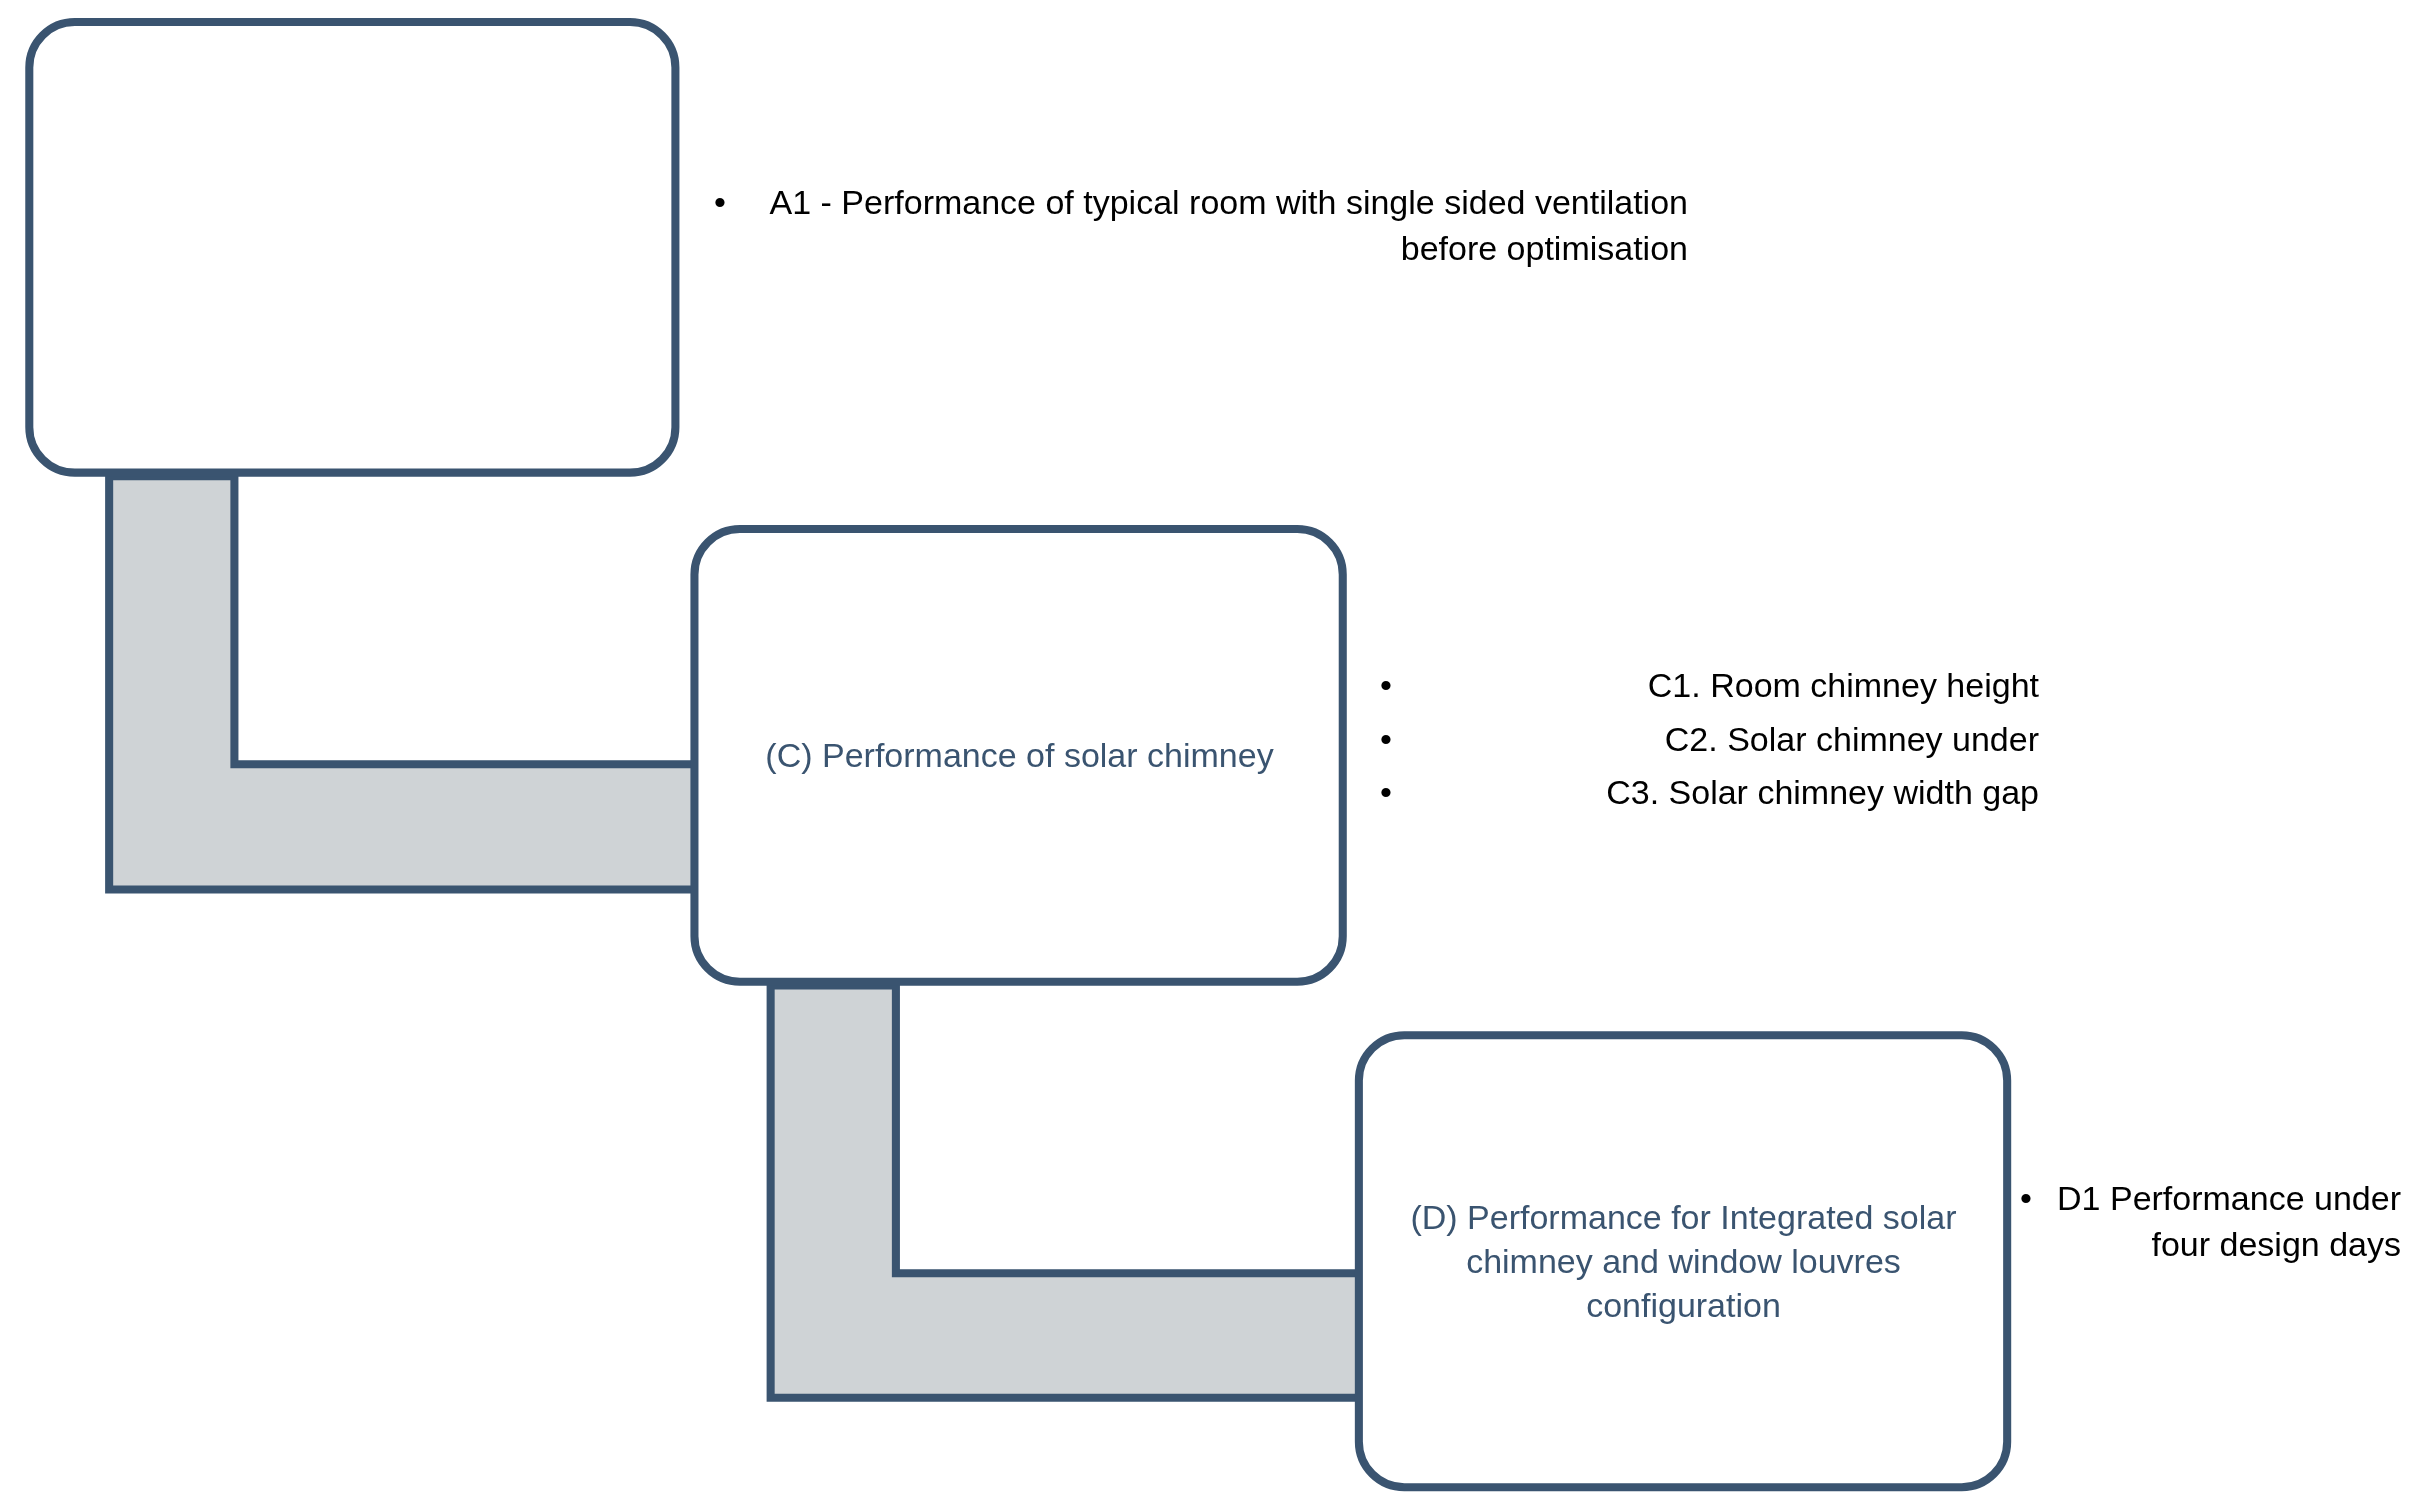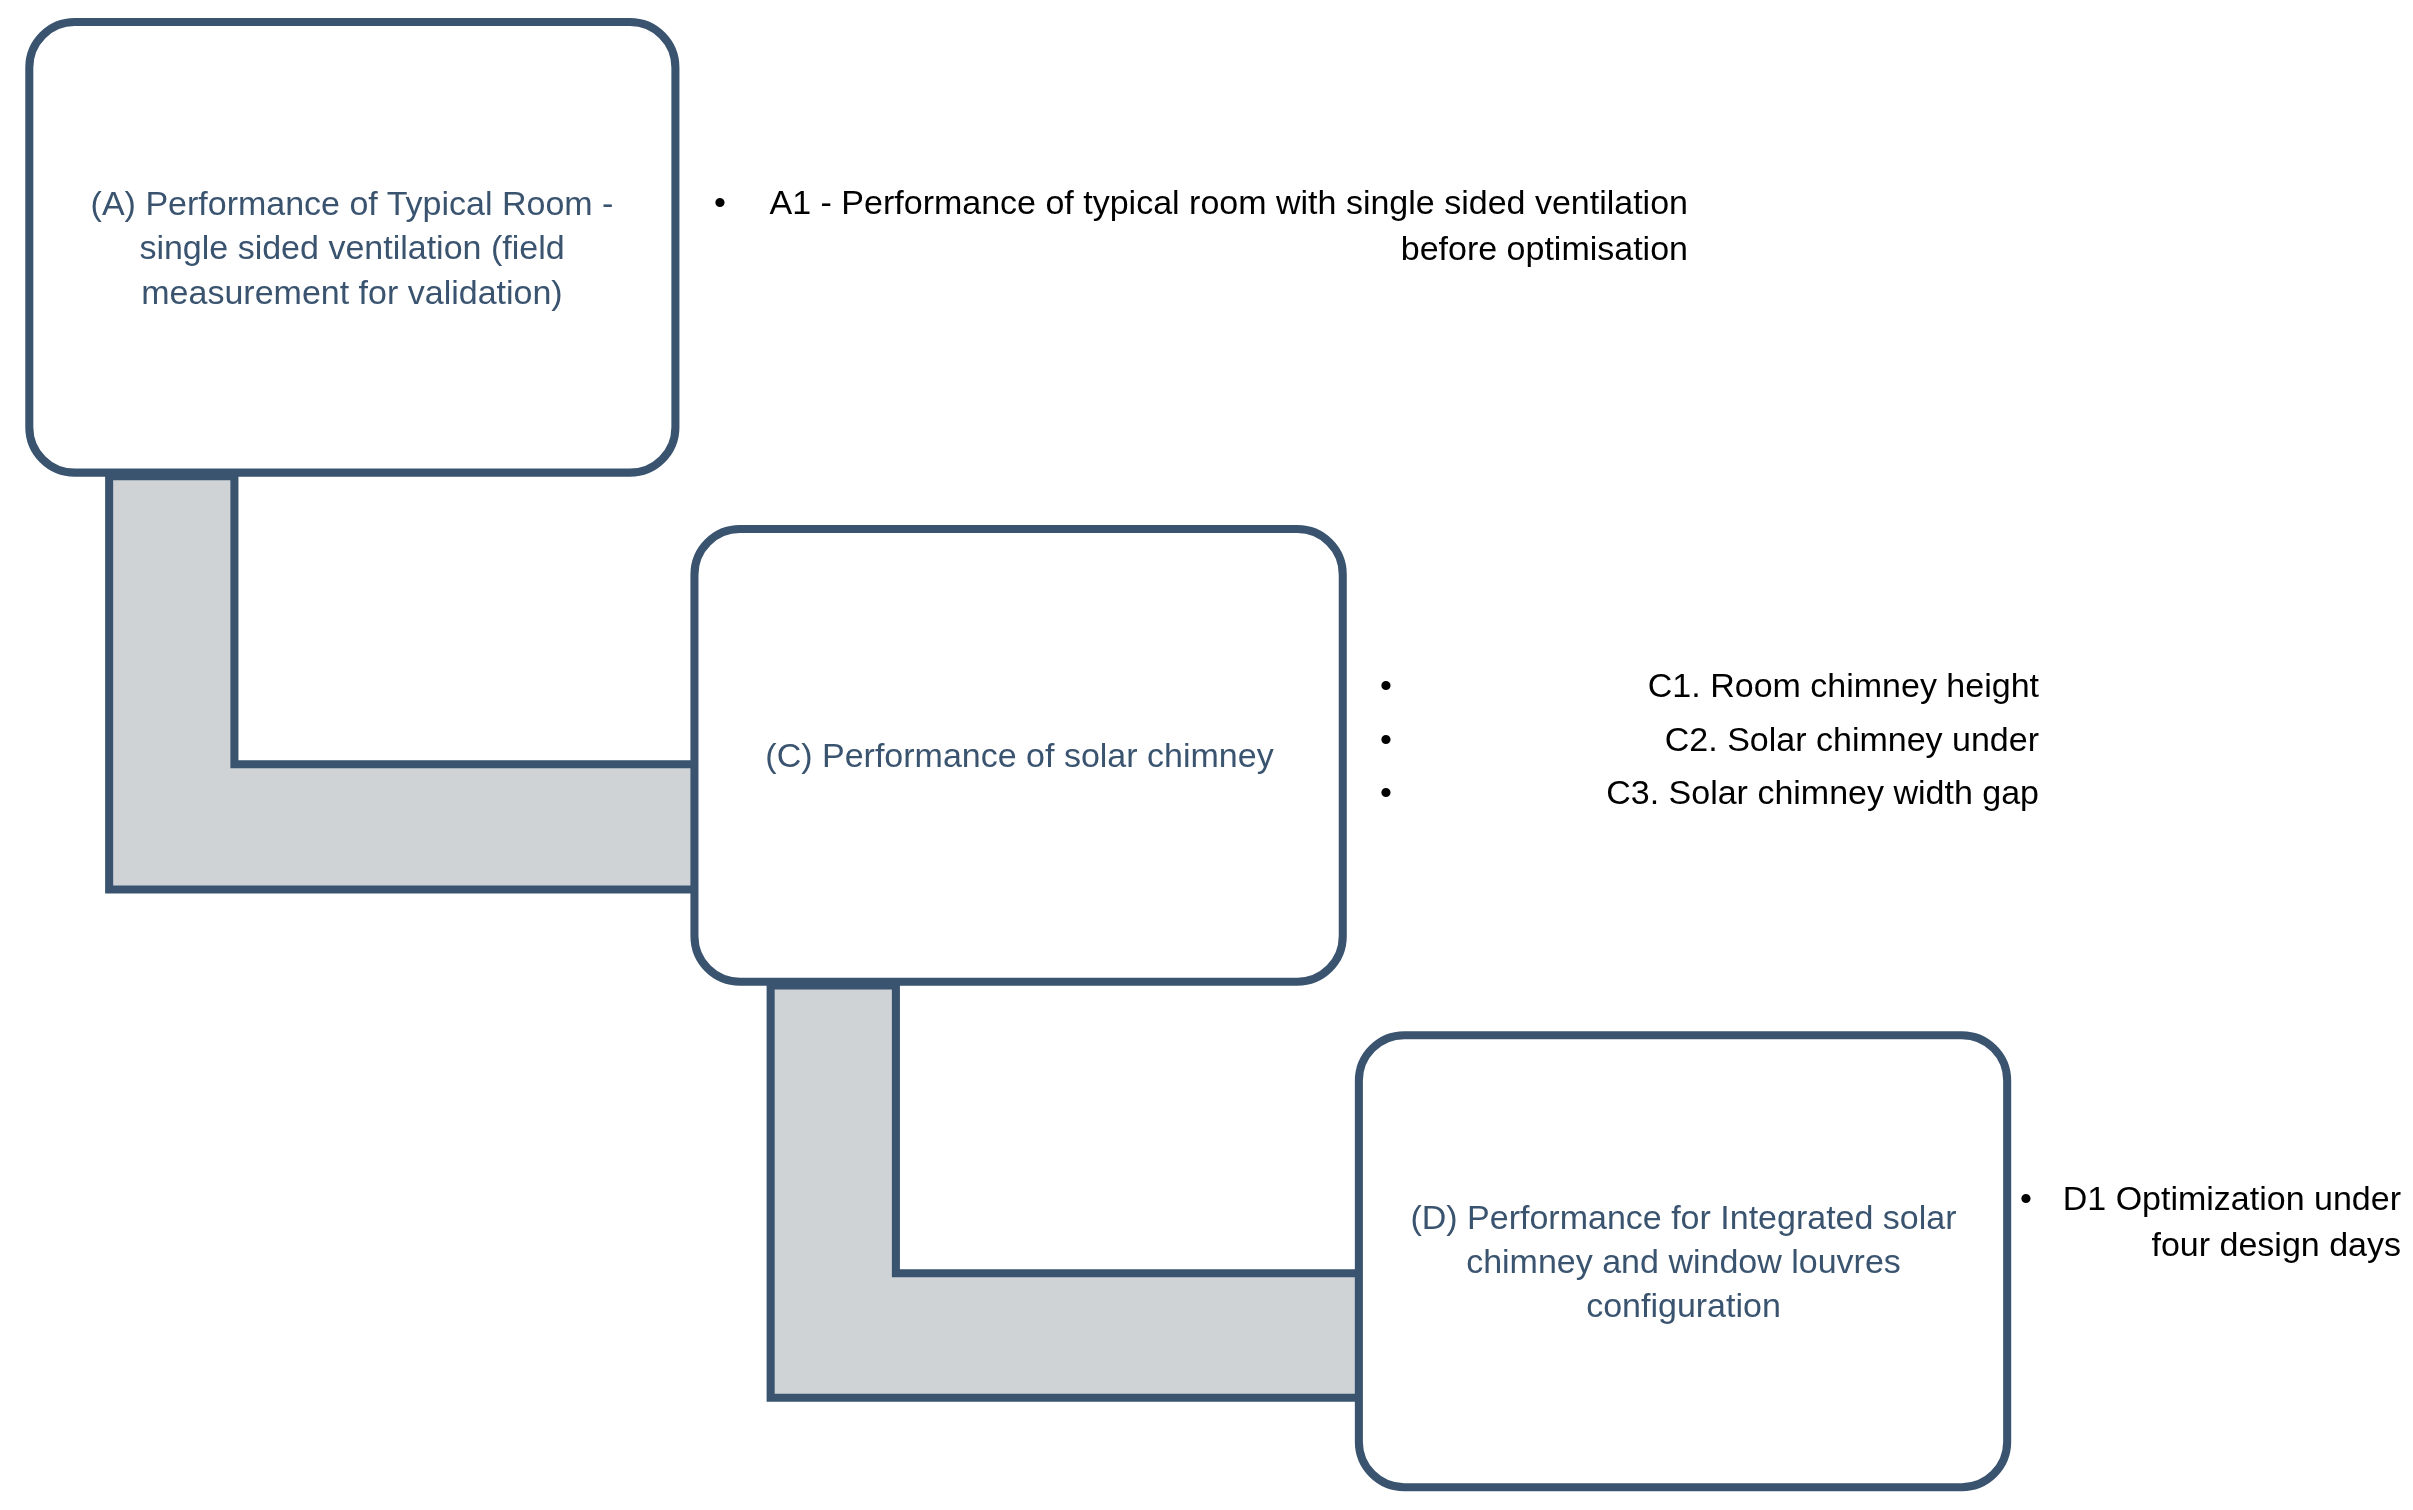"(A) Performance of Typical Room" div.node-label { html: <div>(A) Performance of Typical Room - single sided ventilation (field measurement for validation)</div> -> none }
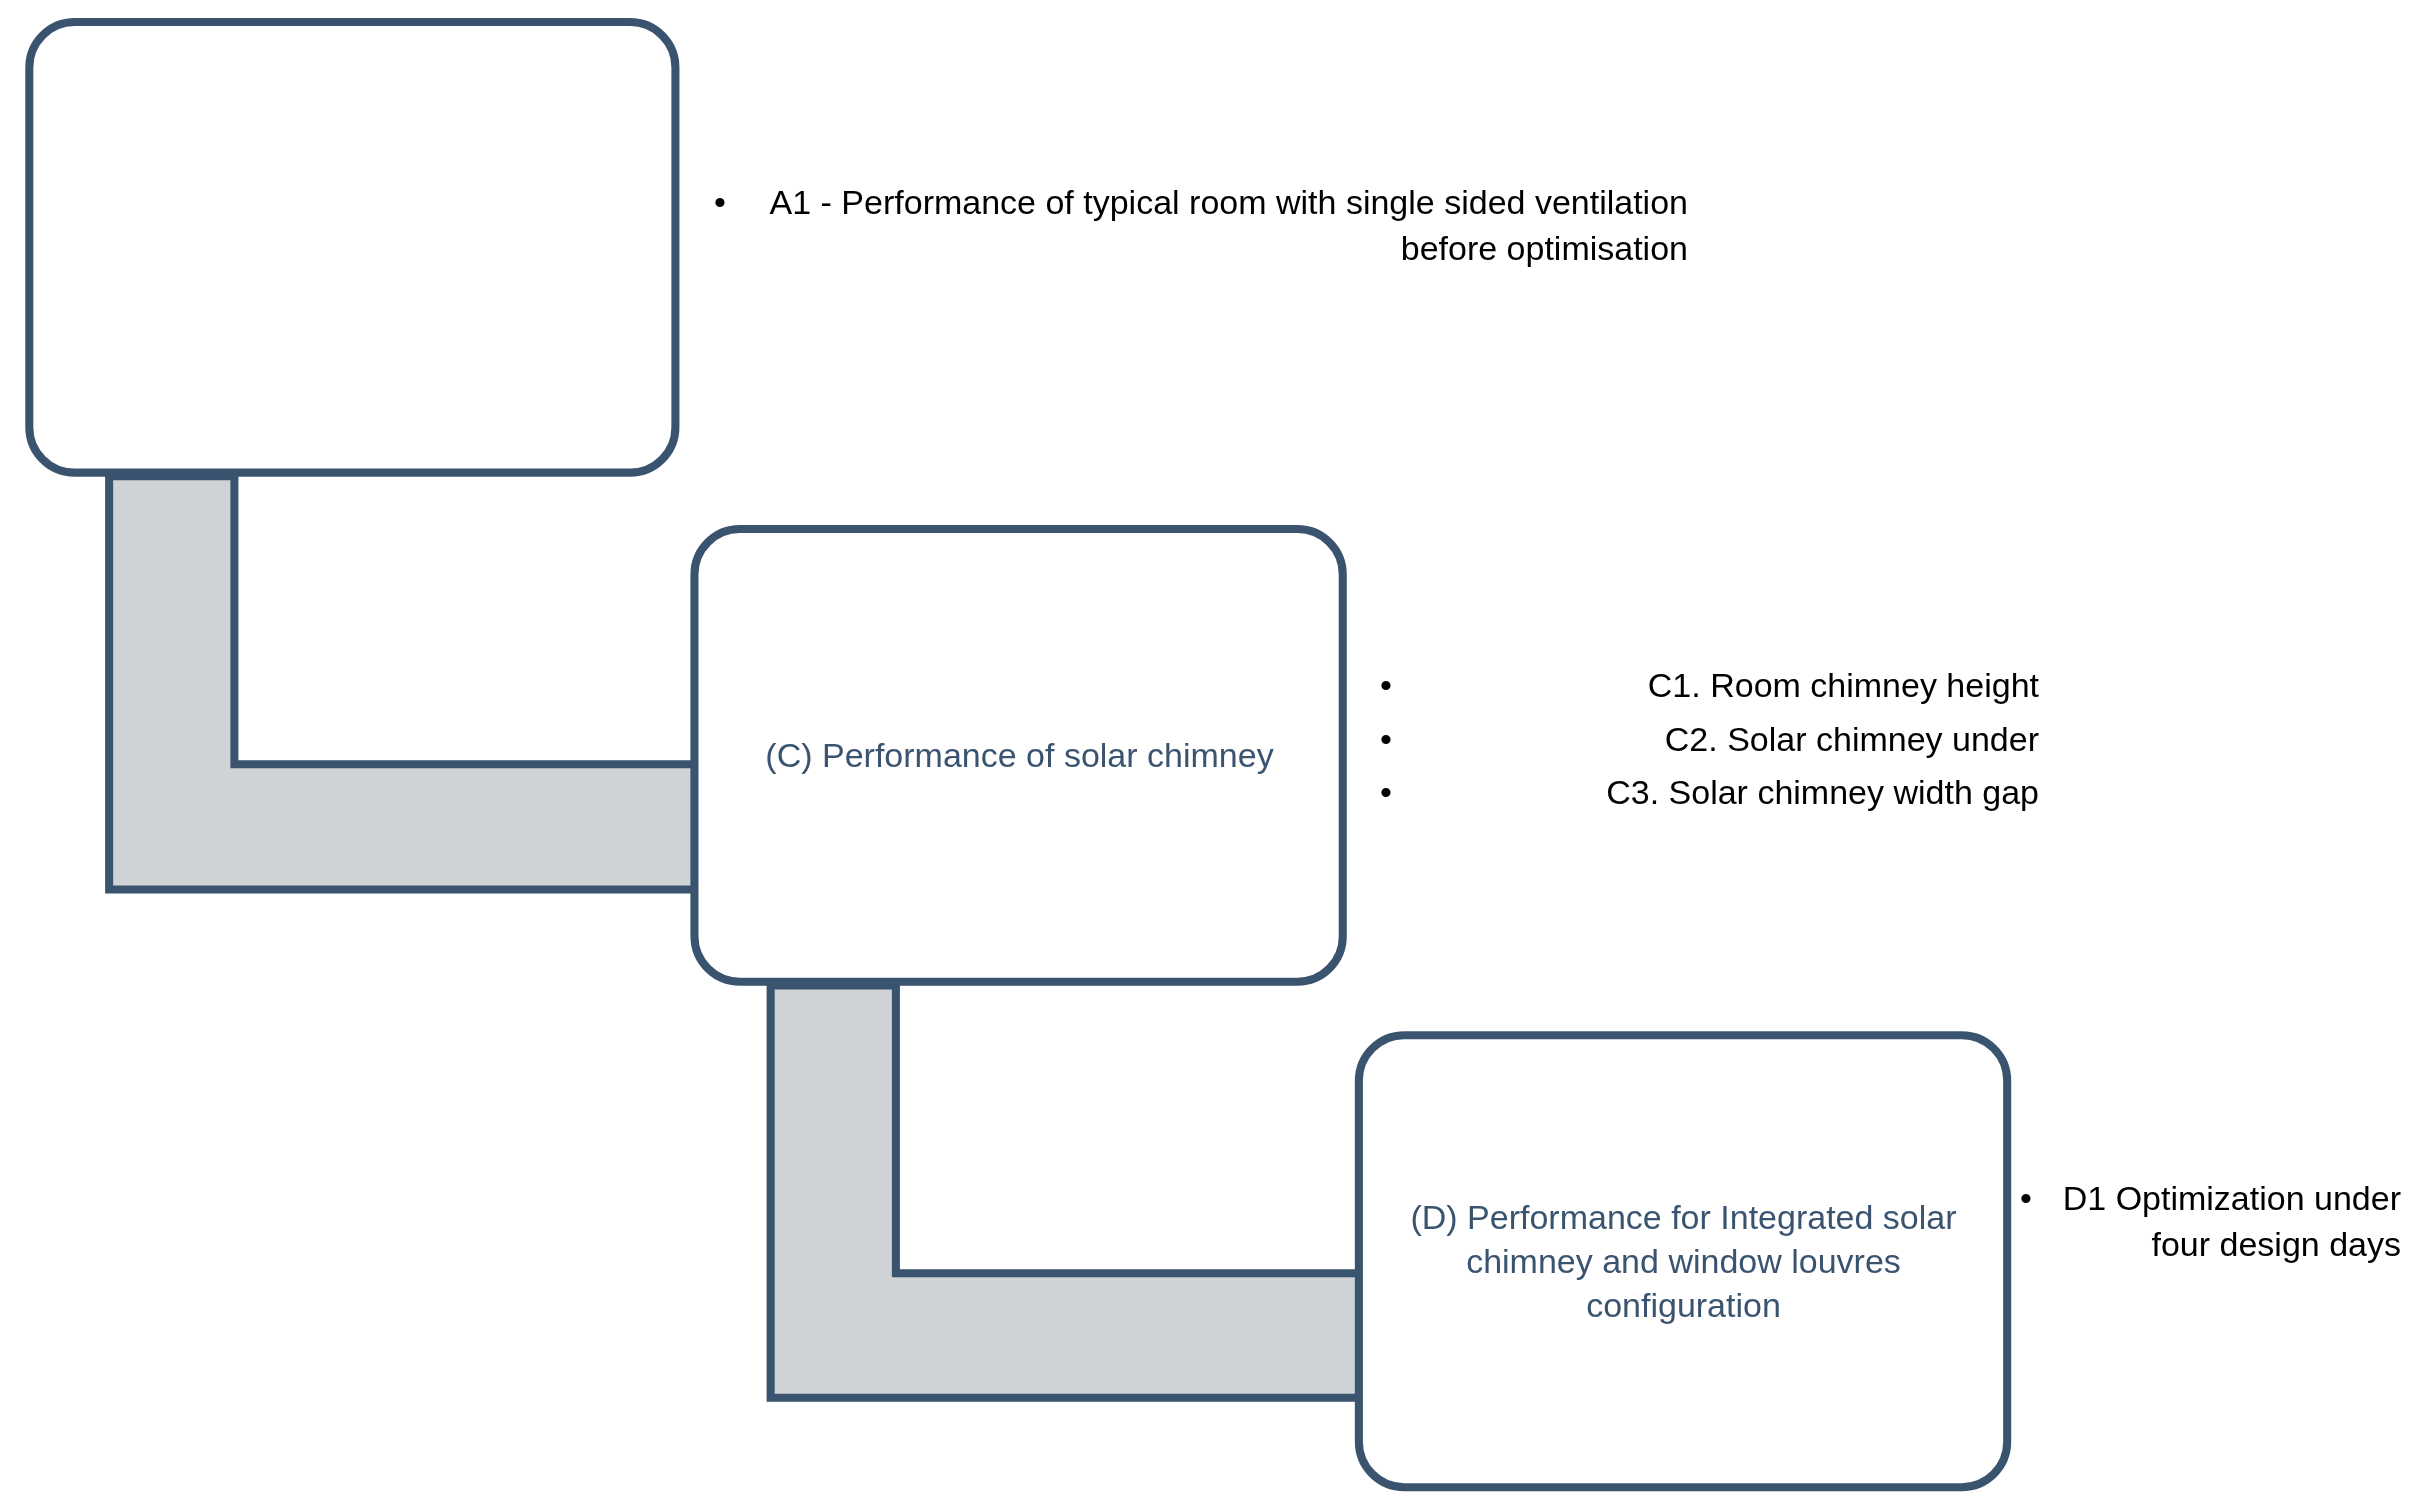"D1 Optimization under four design" span.bullet-text { text: Optimization -> Performance }
